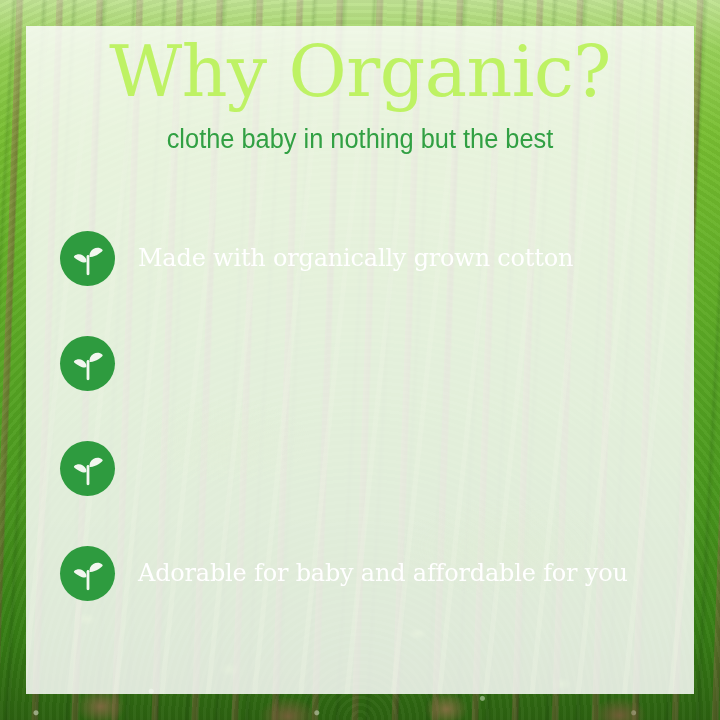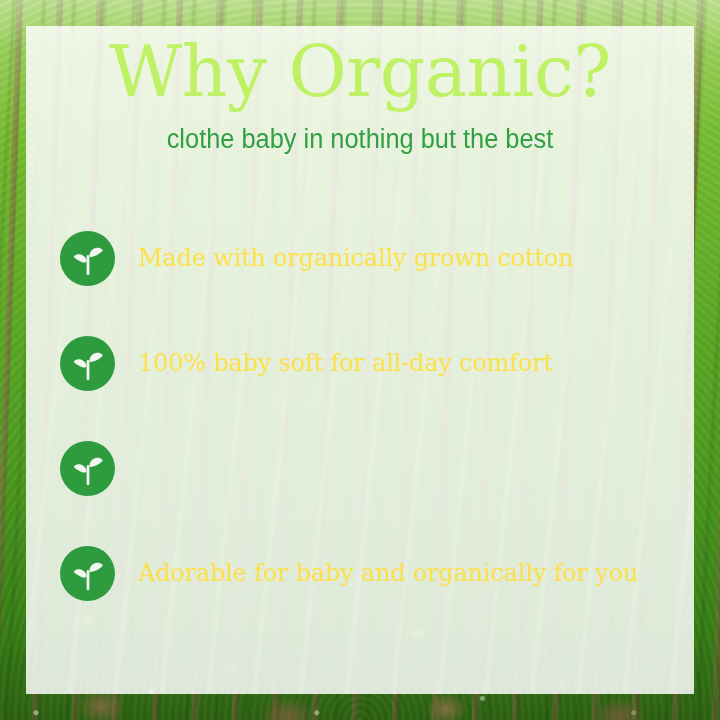"Made with organically grown cotton" .benefit-text { color: #fde047 -> #ffffff }
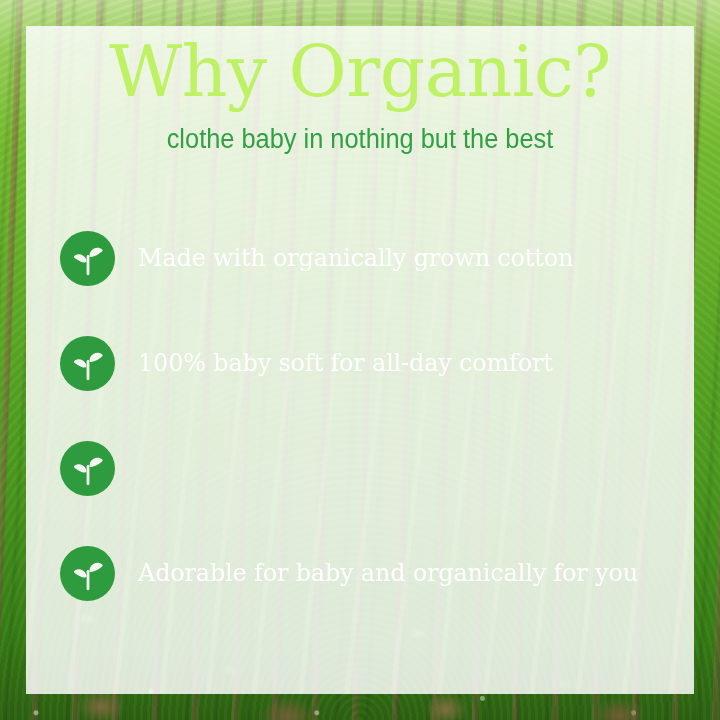"100% baby soft for all-day" span.benefit-text { html: <span>100% baby soft for all-day comfort</span> -> none }
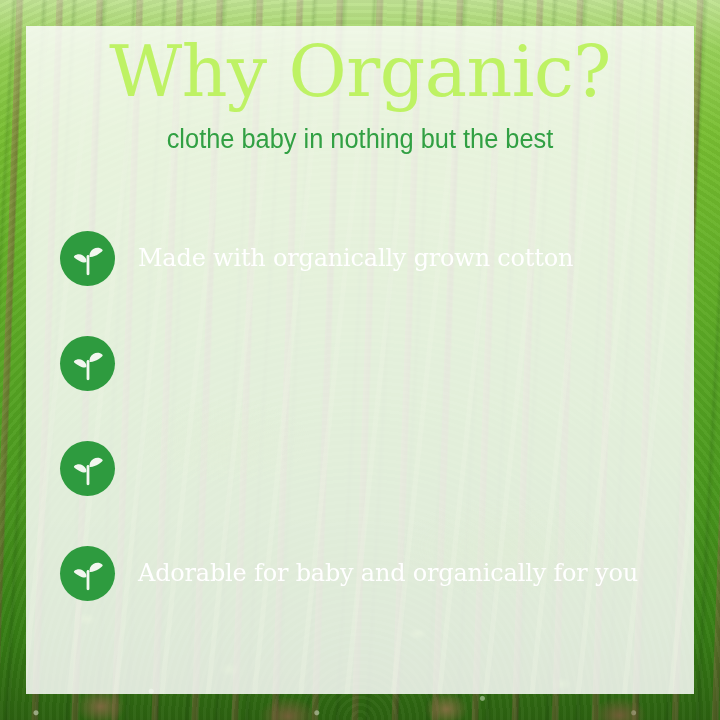"Adorable for baby and organically" span.benefit-text { text: organically -> affordable }
